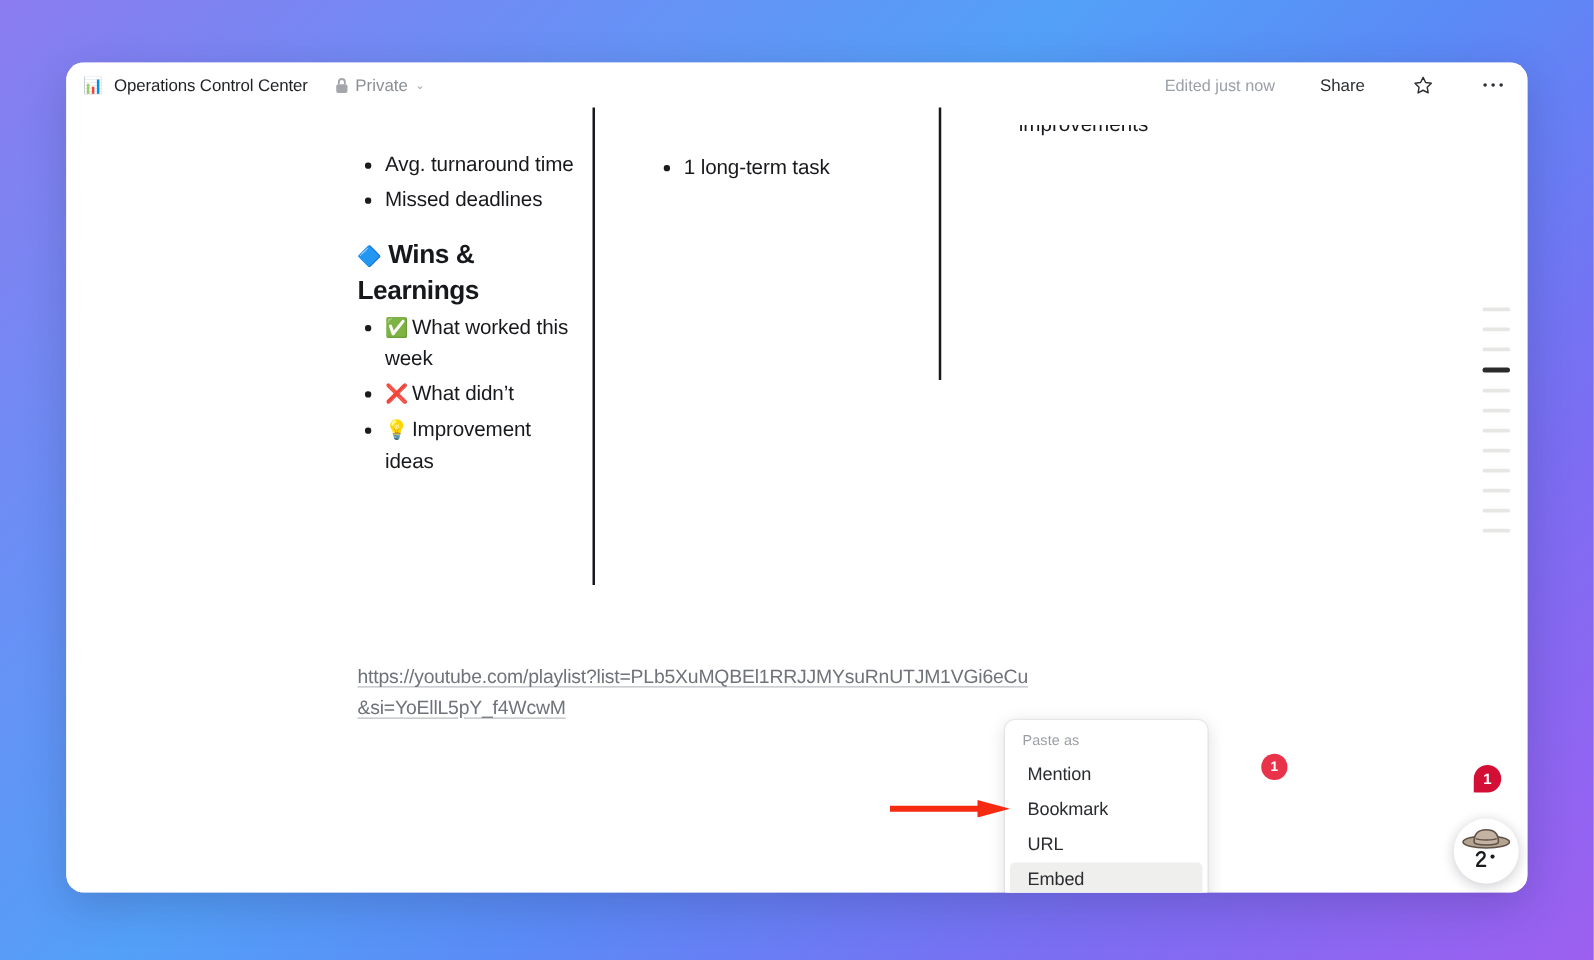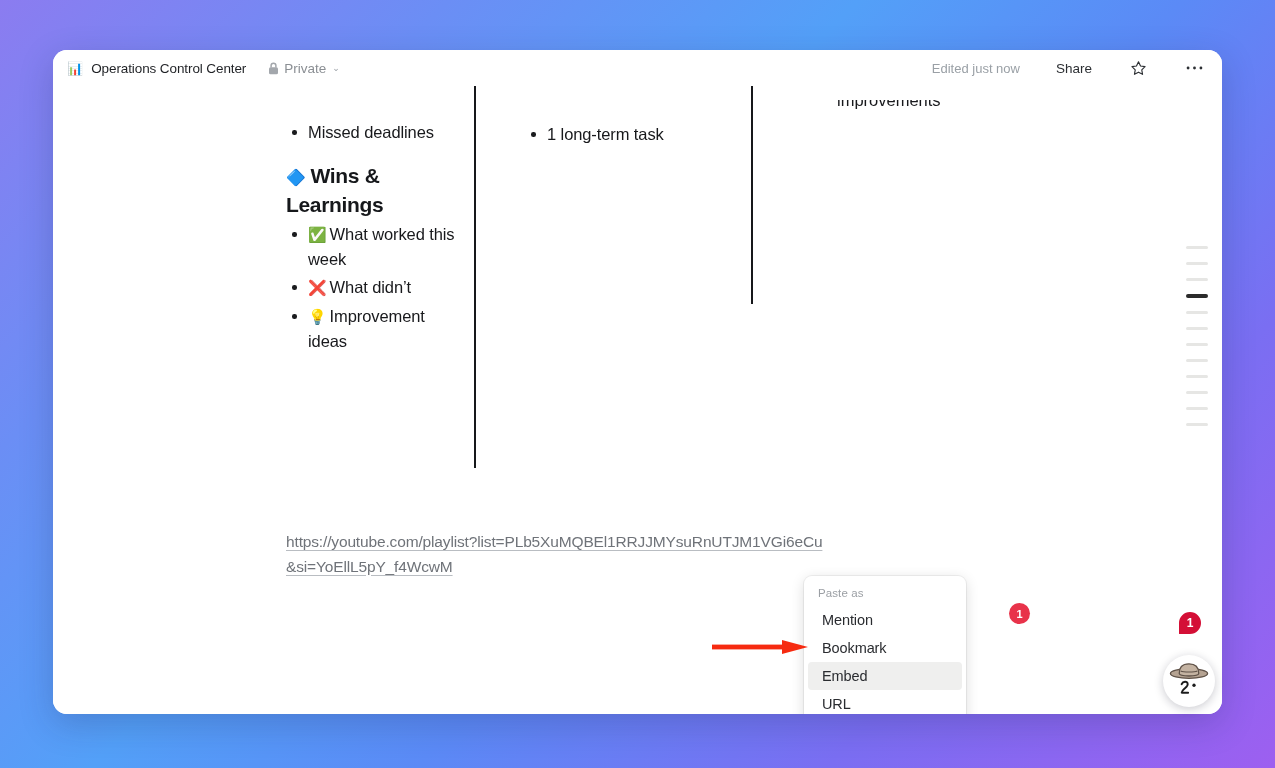"improvements" .col-c { left: 762px -> 740px }
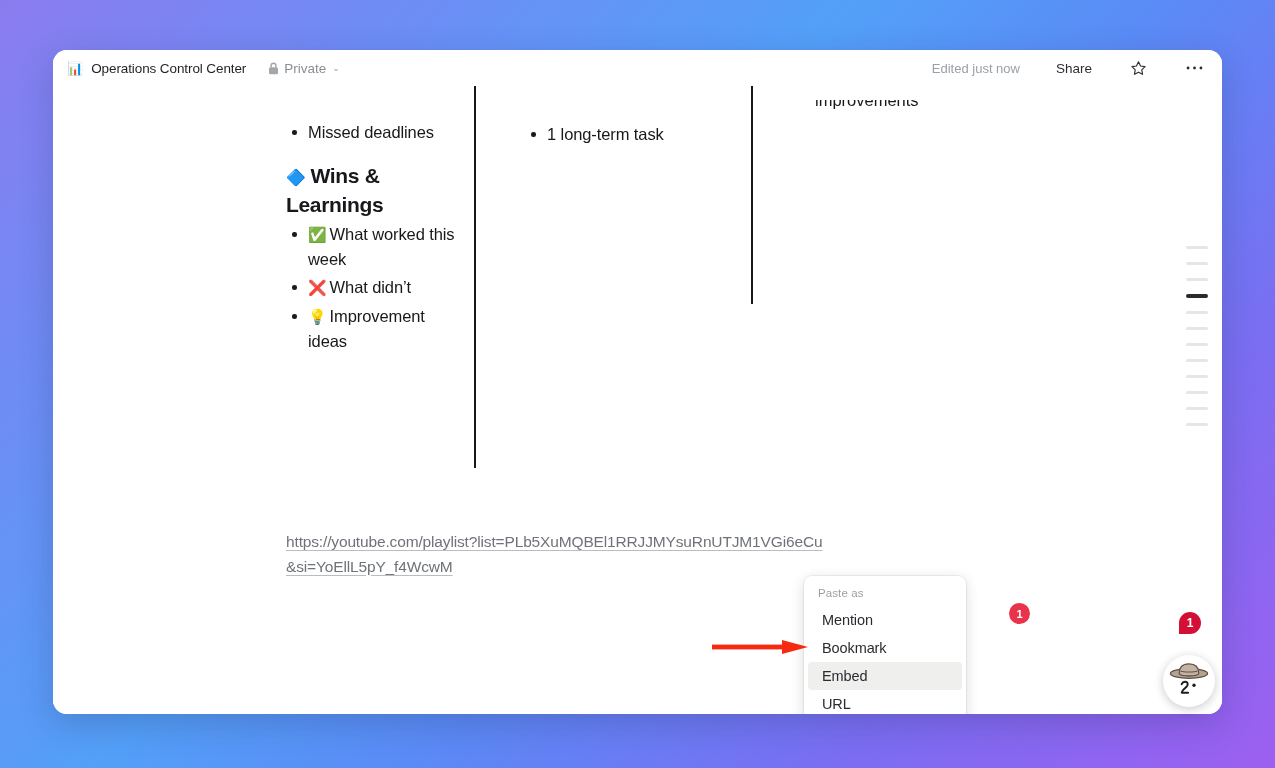"Avg. turnaround time" li { html: none -> <li>Avg. turnaround time</li> }
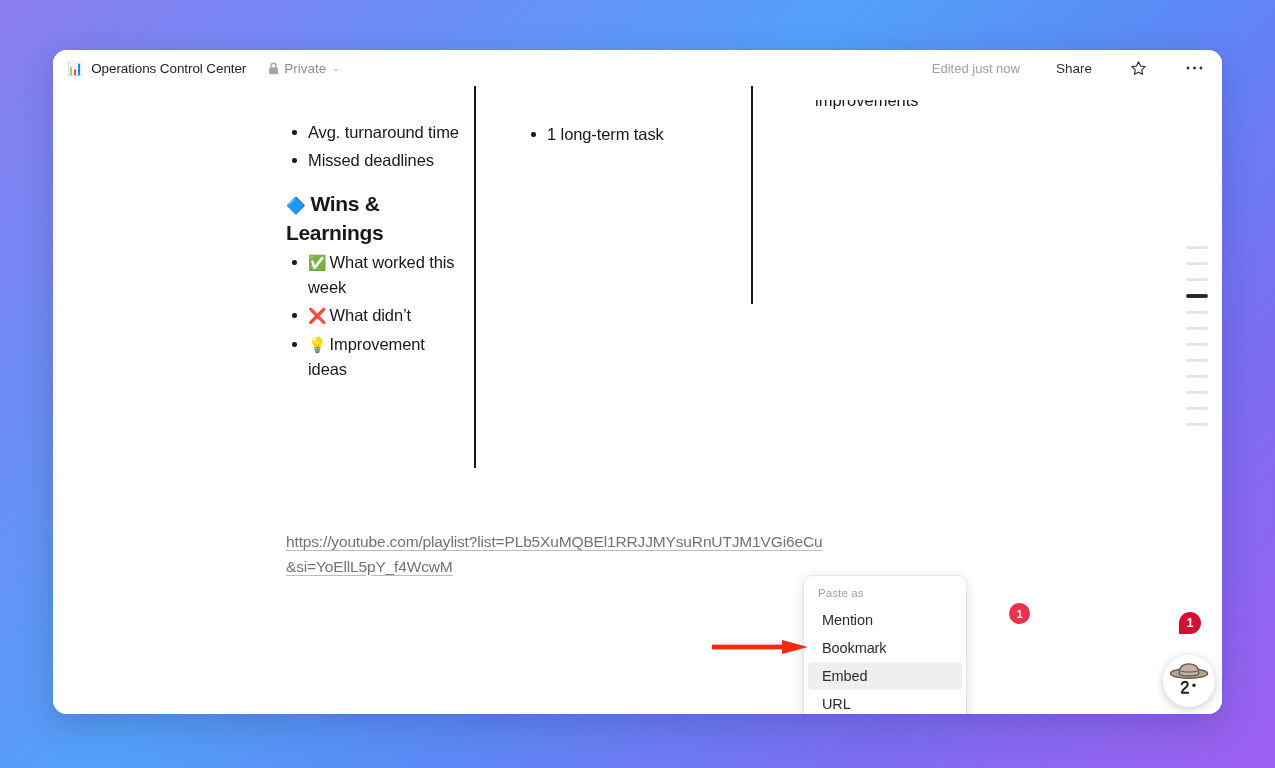"Embed" div.menu-item { order: before "URL" -> after "URL" }
